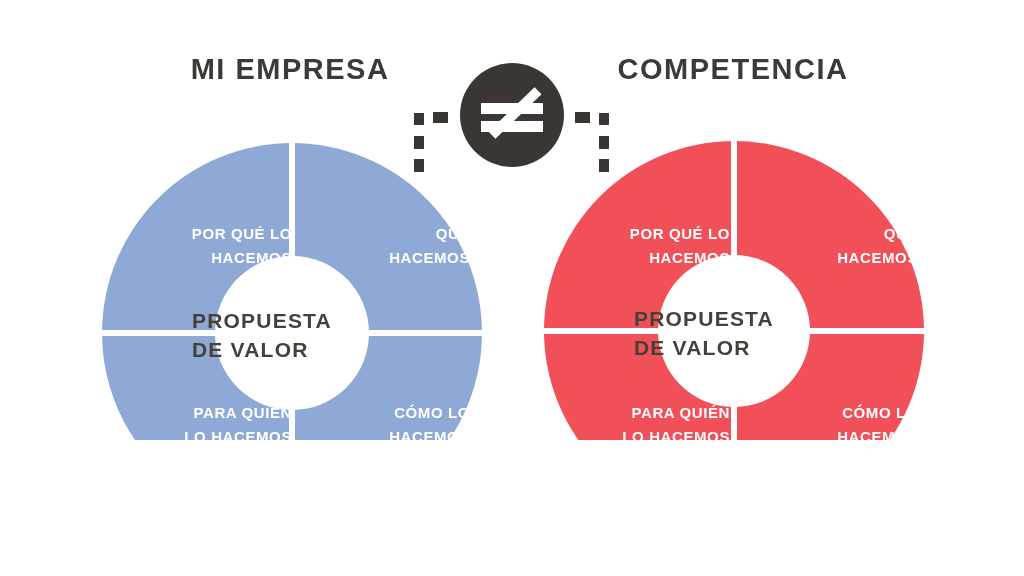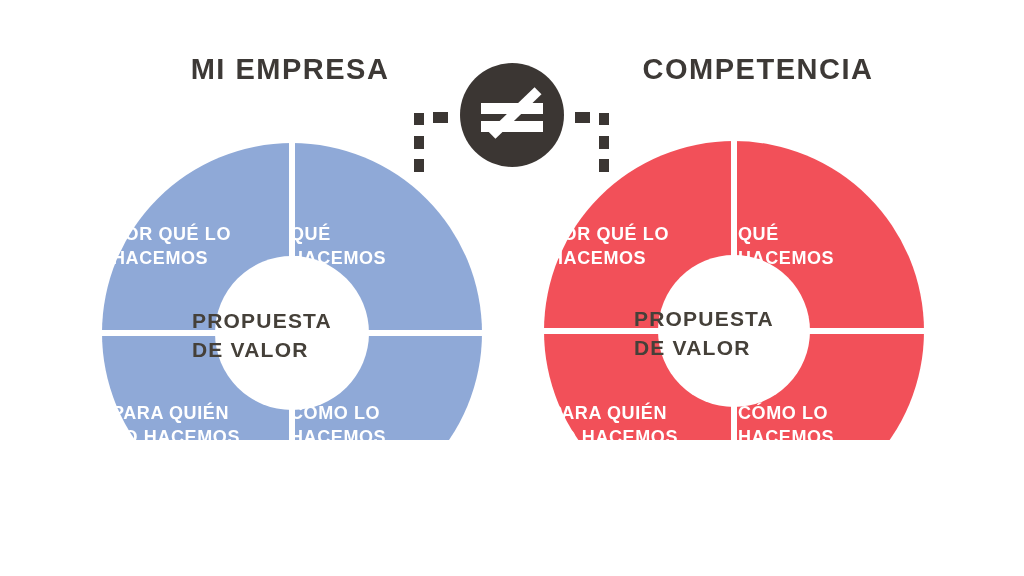"COMPETENCIA" div.chart-title { left: 598px -> 573px }
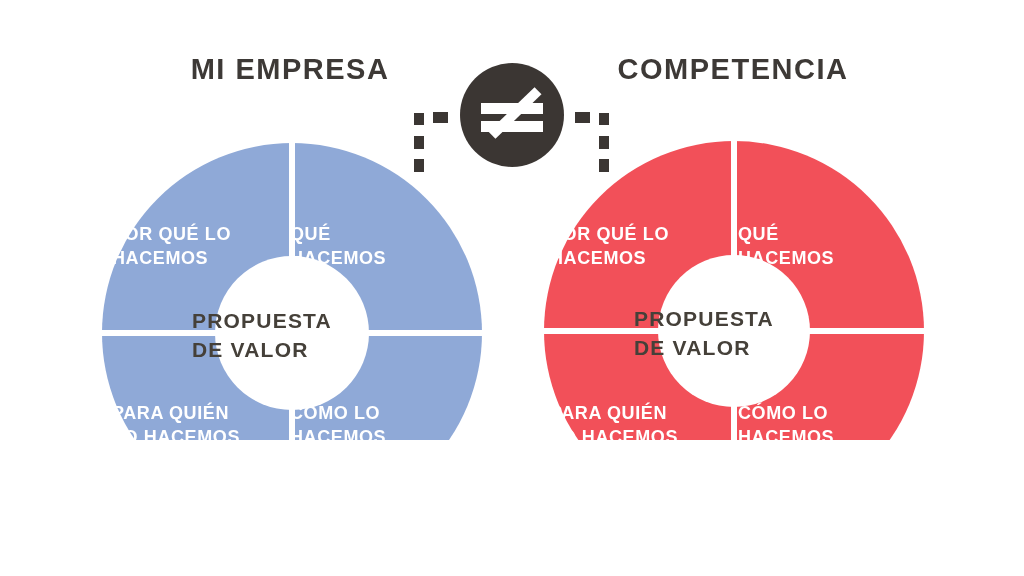"POR QUÉ LO" .q-label { font-size: 18px -> 15px; text-align: left -> right }
